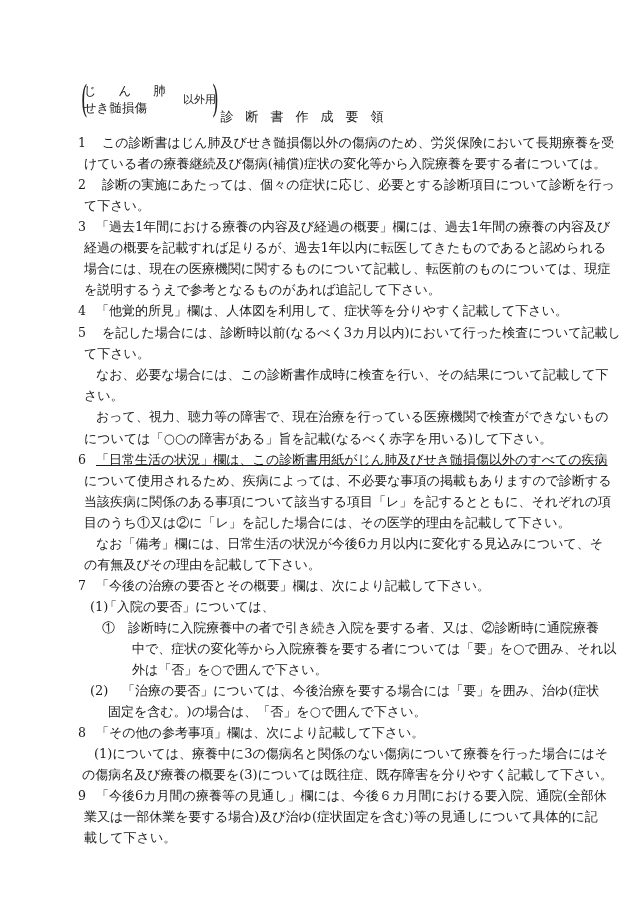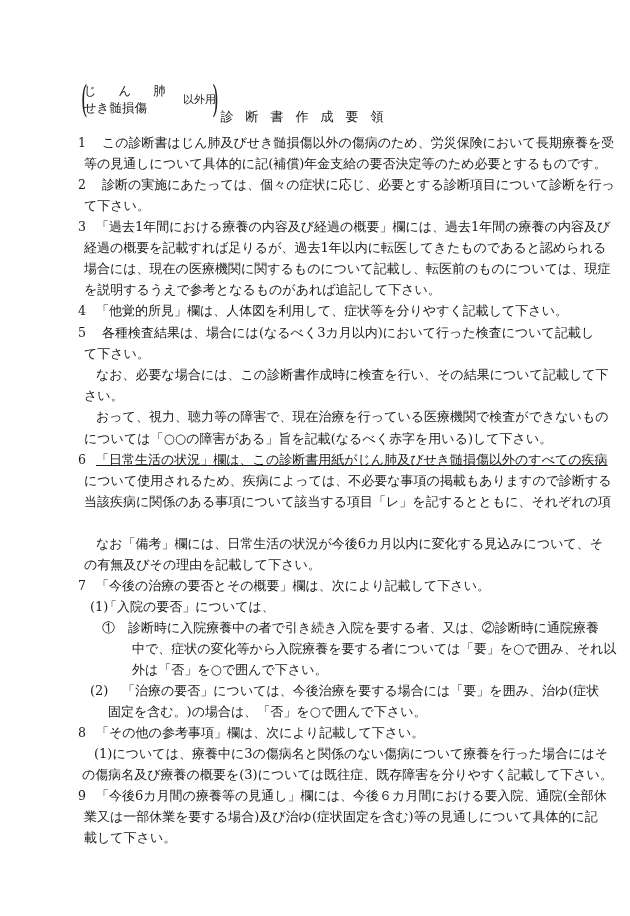"等の見通しについて具体的に記(補償)年金支給の要否決定等のため必要とするものです" span.line { text: 等の見通しについて具体的に記(補償)年金支給の要否決定等のため必要とするものです -> けている者の療養継続及び傷病(補償)症状の変化等から入院療養を要する者については }
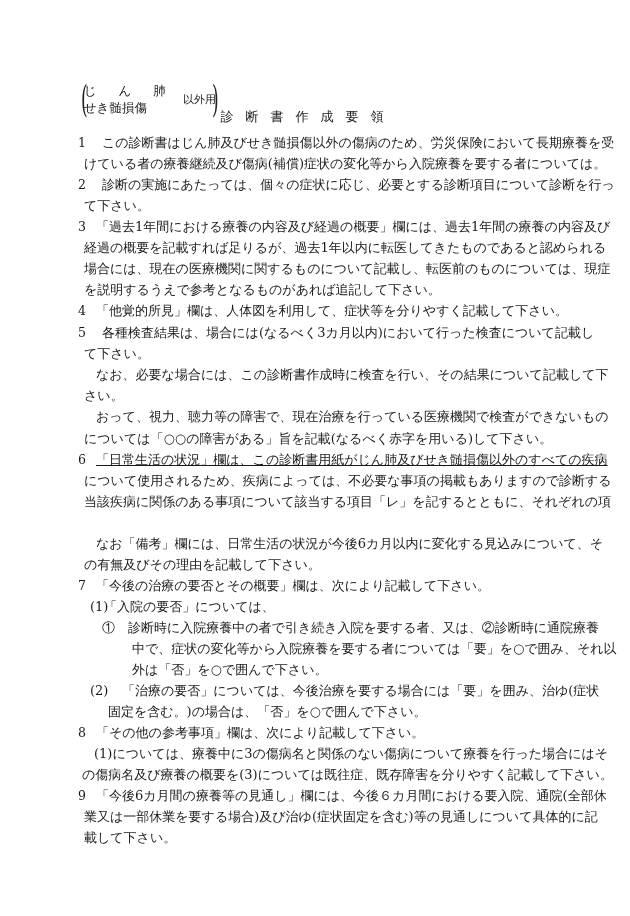"各種検査結果は、場合には(なるべく3カ月以内)において行った検査について記載し" span.line { text: 各種検査結果は、場合には -> を記した場合には、診断時以前 }
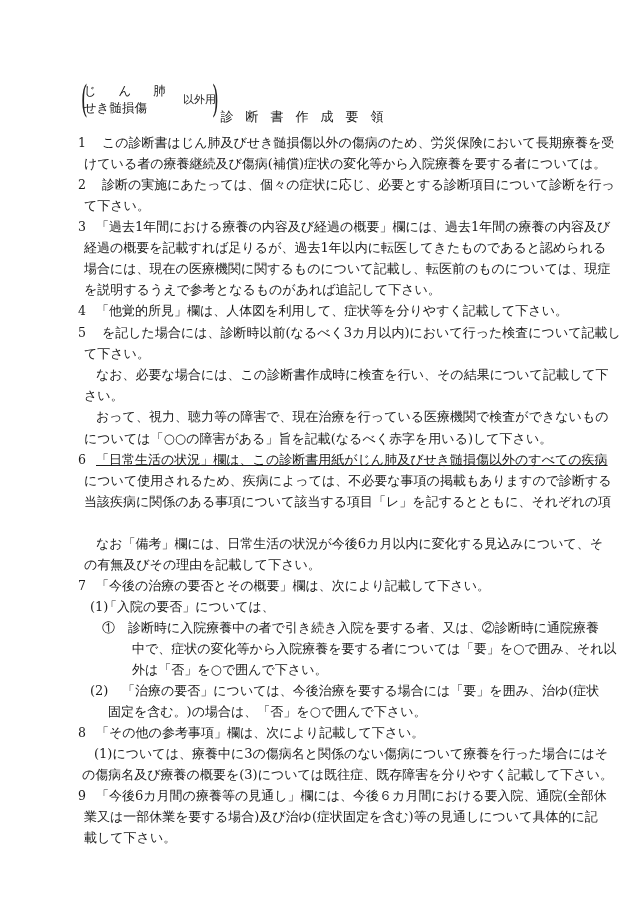"目のうち①又は②に「レ」を記した場合には、その医学的理由を記載して下さい。" span.line { html: none -> <span>目のうち①又は②に「レ」を記した場合には、その医学的理由を記載して下さい。</span> }
